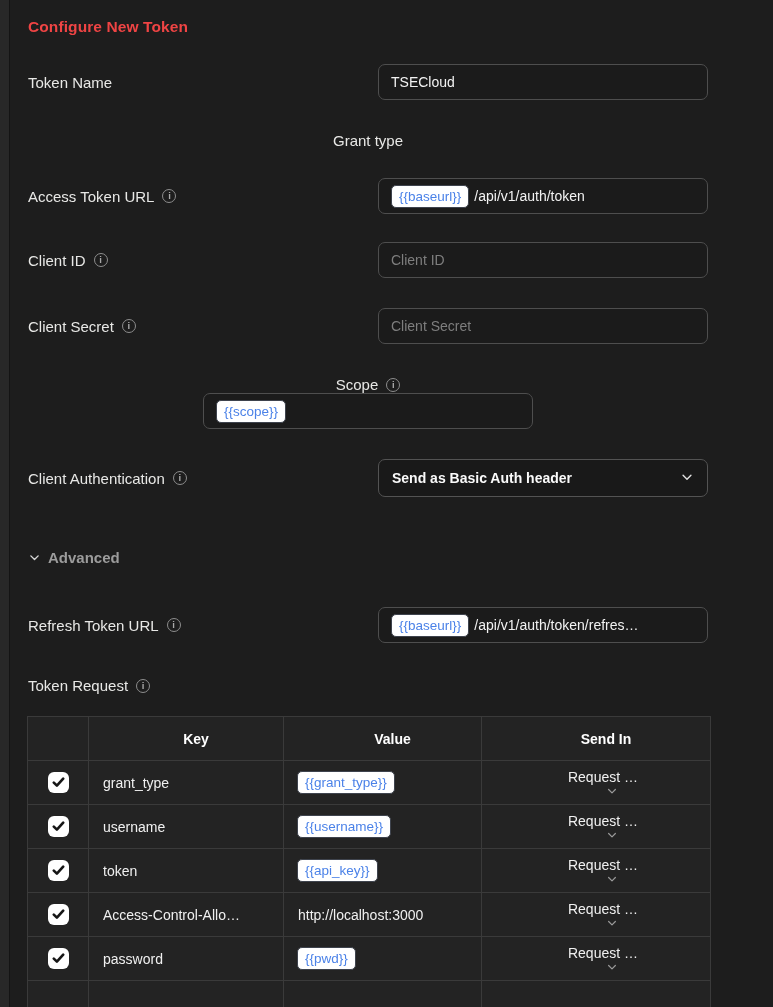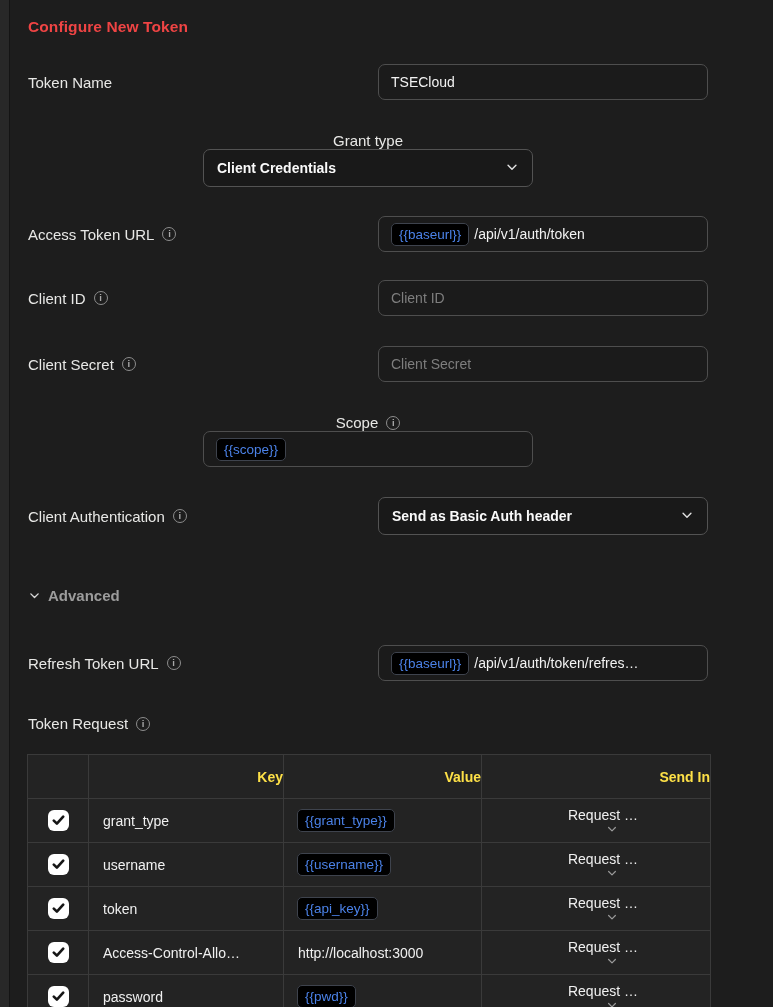"Client Credentials" div.control { html: <div> <div> <span>Client Credentials</span> <span> <svg> <path></path> </svg> </span> </div> </div> -> none }
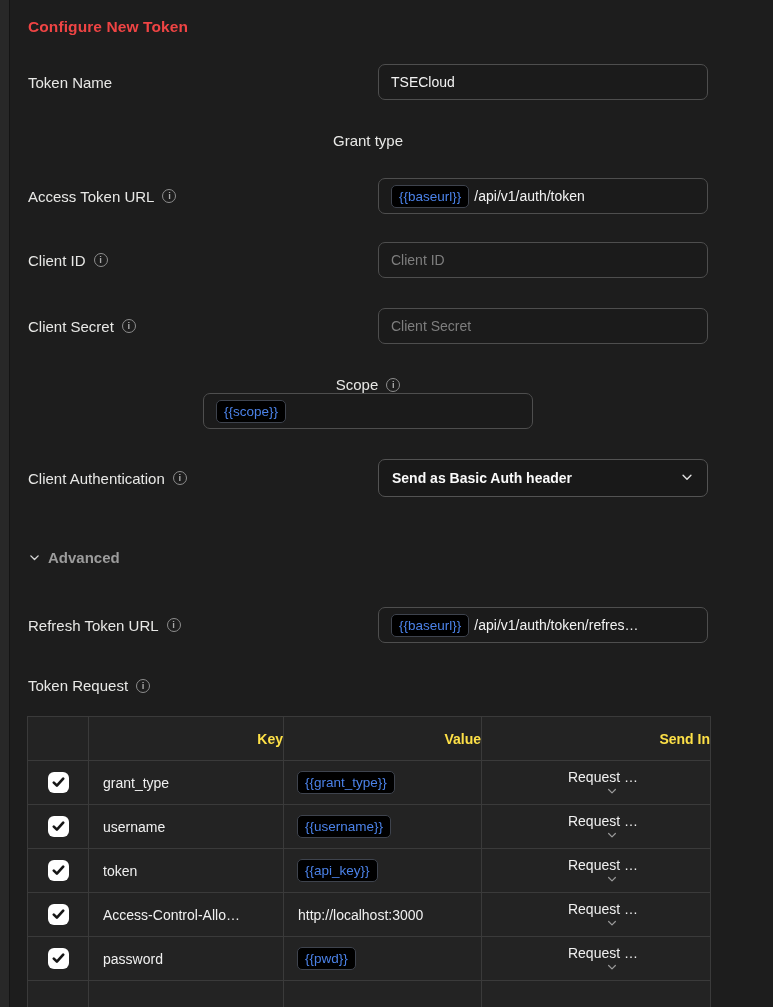"{{baseurl}}" .var-pill { background: #000000 -> #ffffff }
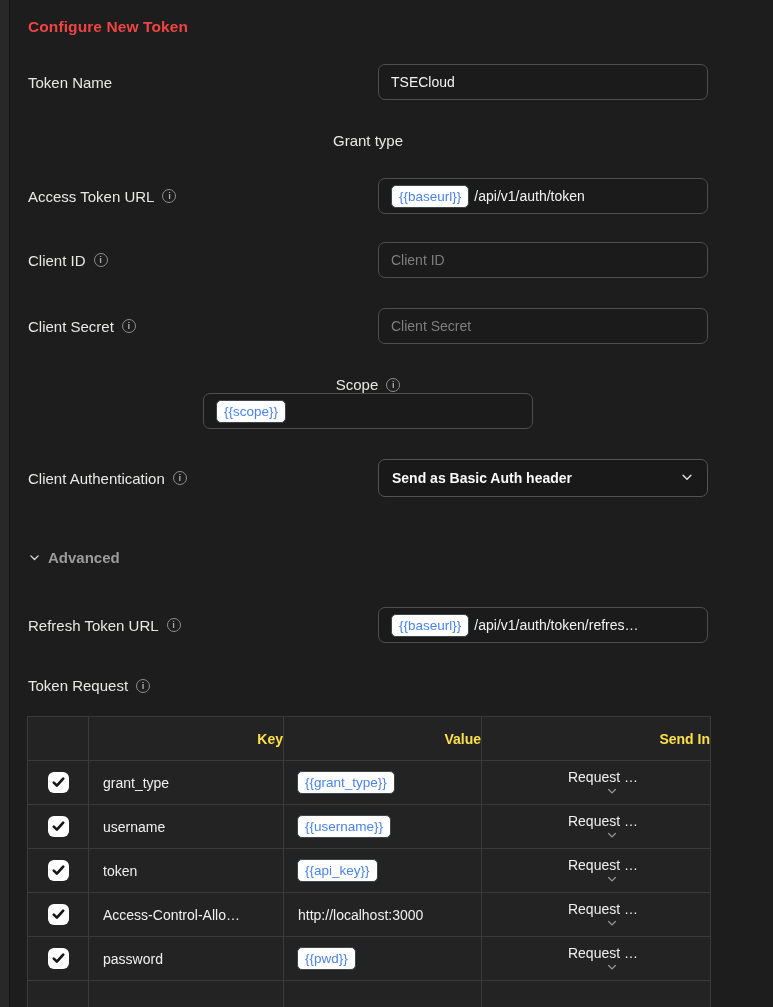"Key" th { color: #fde047 -> #ffffff; text-align: right -> center }
